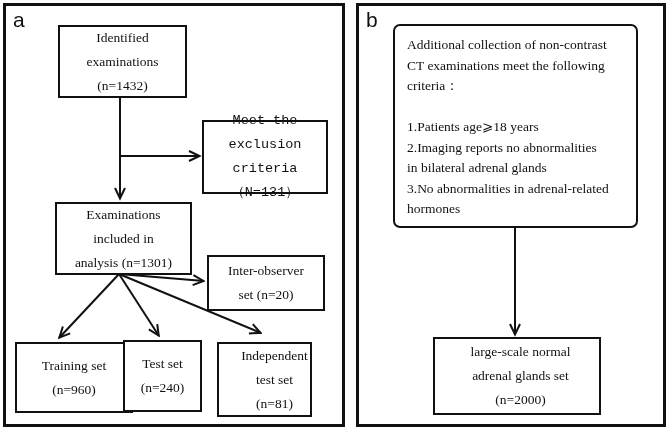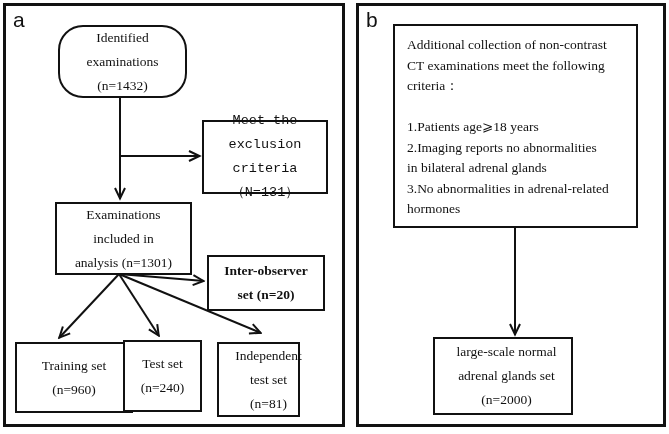"Identified" div.node { border-radius: 25px -> none }
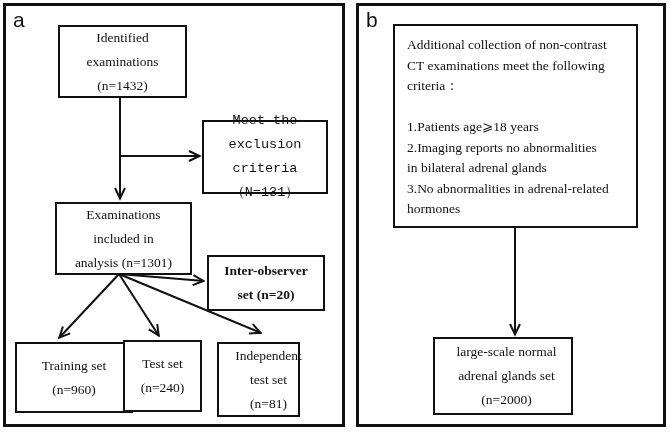"Additional collection of non-contrast" div.node-left { border-radius: none -> 7px }
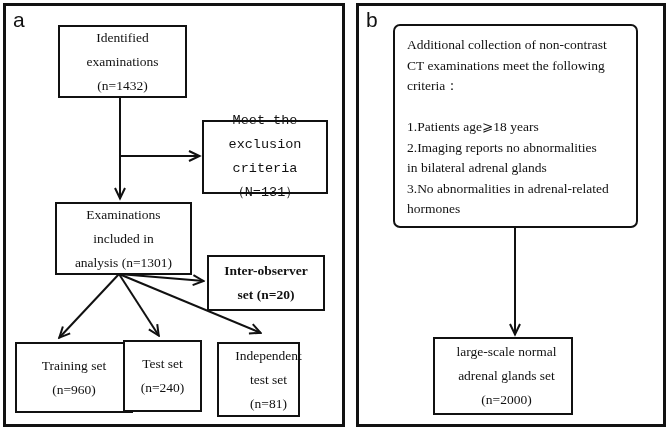"Inter-observer" div.node { font-weight: bold -> none }
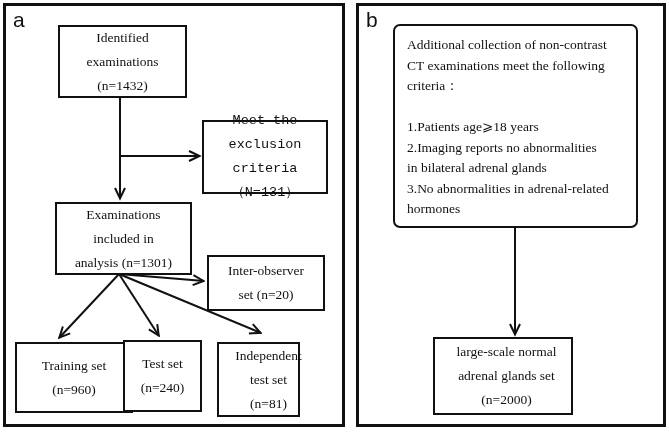"Independent" div.node { width: 83px -> 95px }
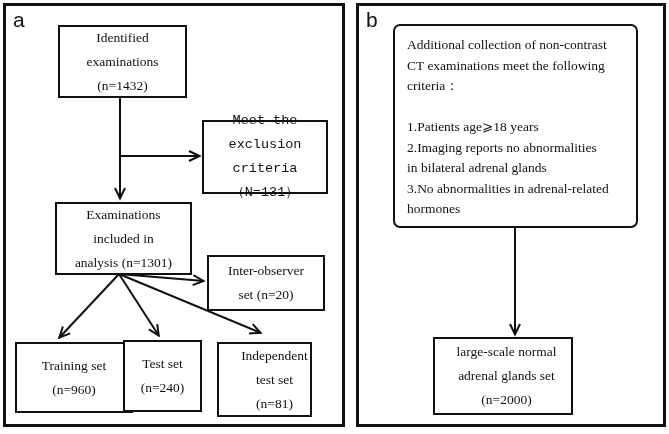"large-scale normal" div.node { width: 140px -> 168px }
